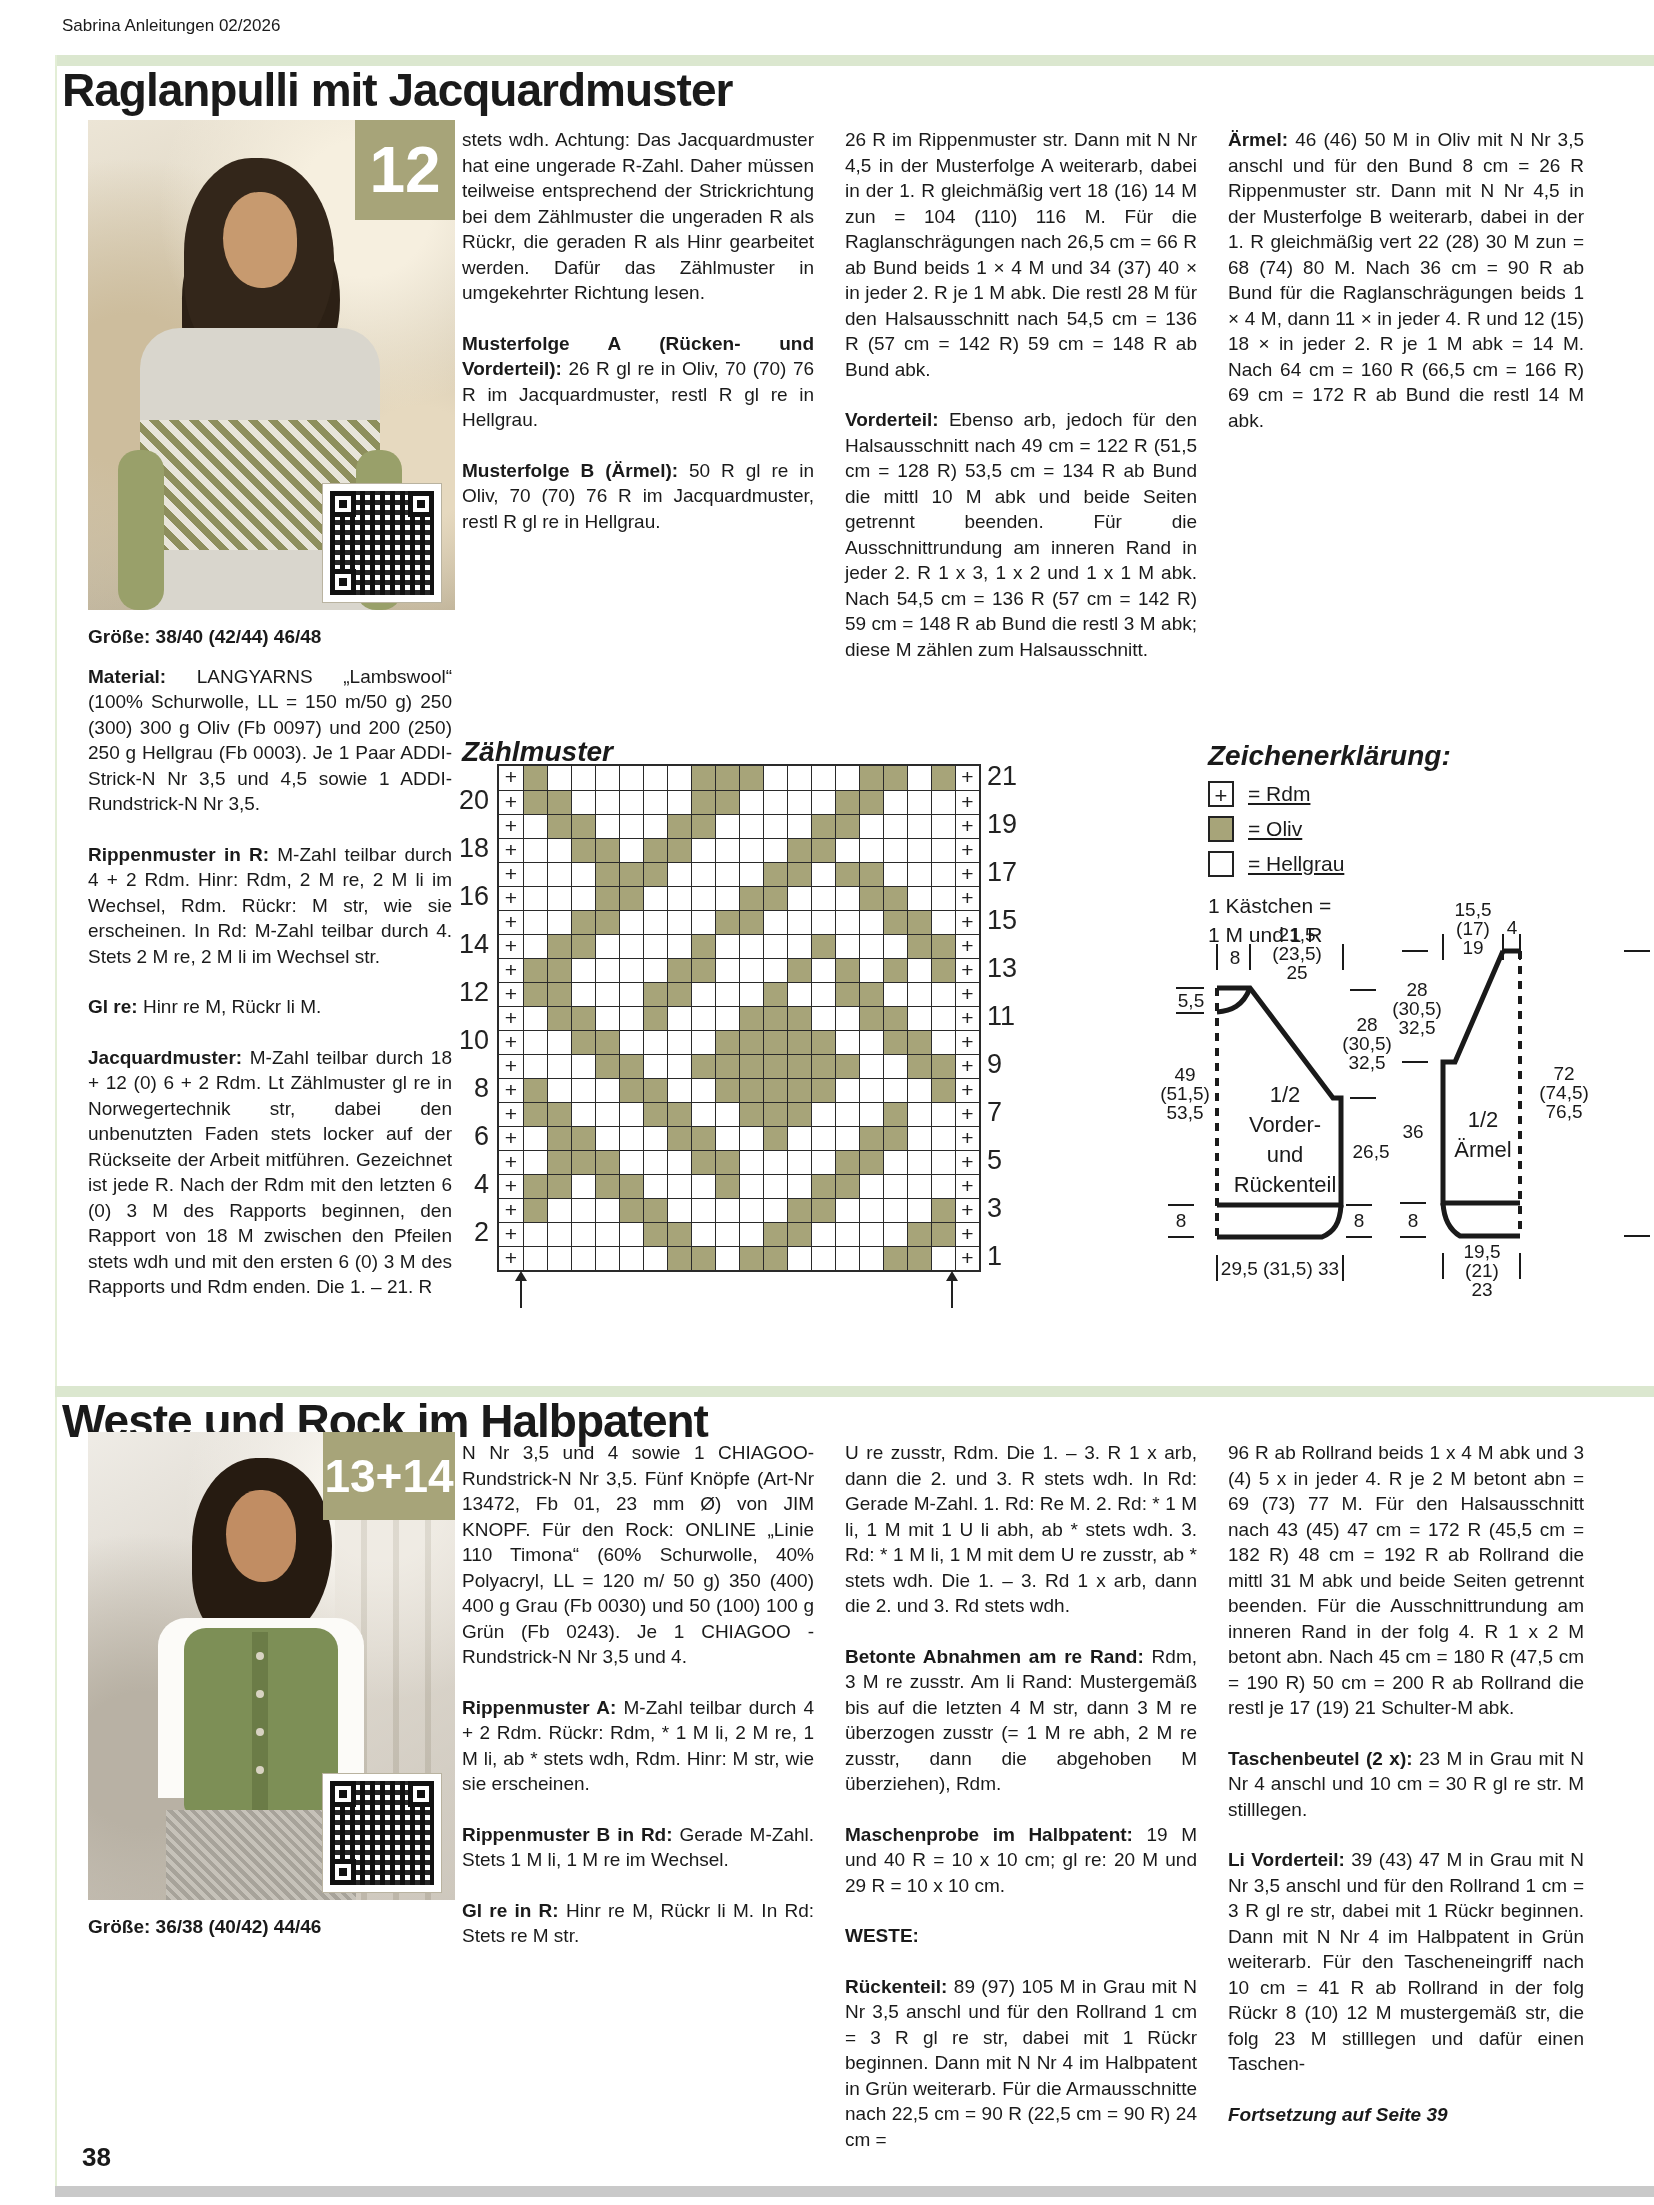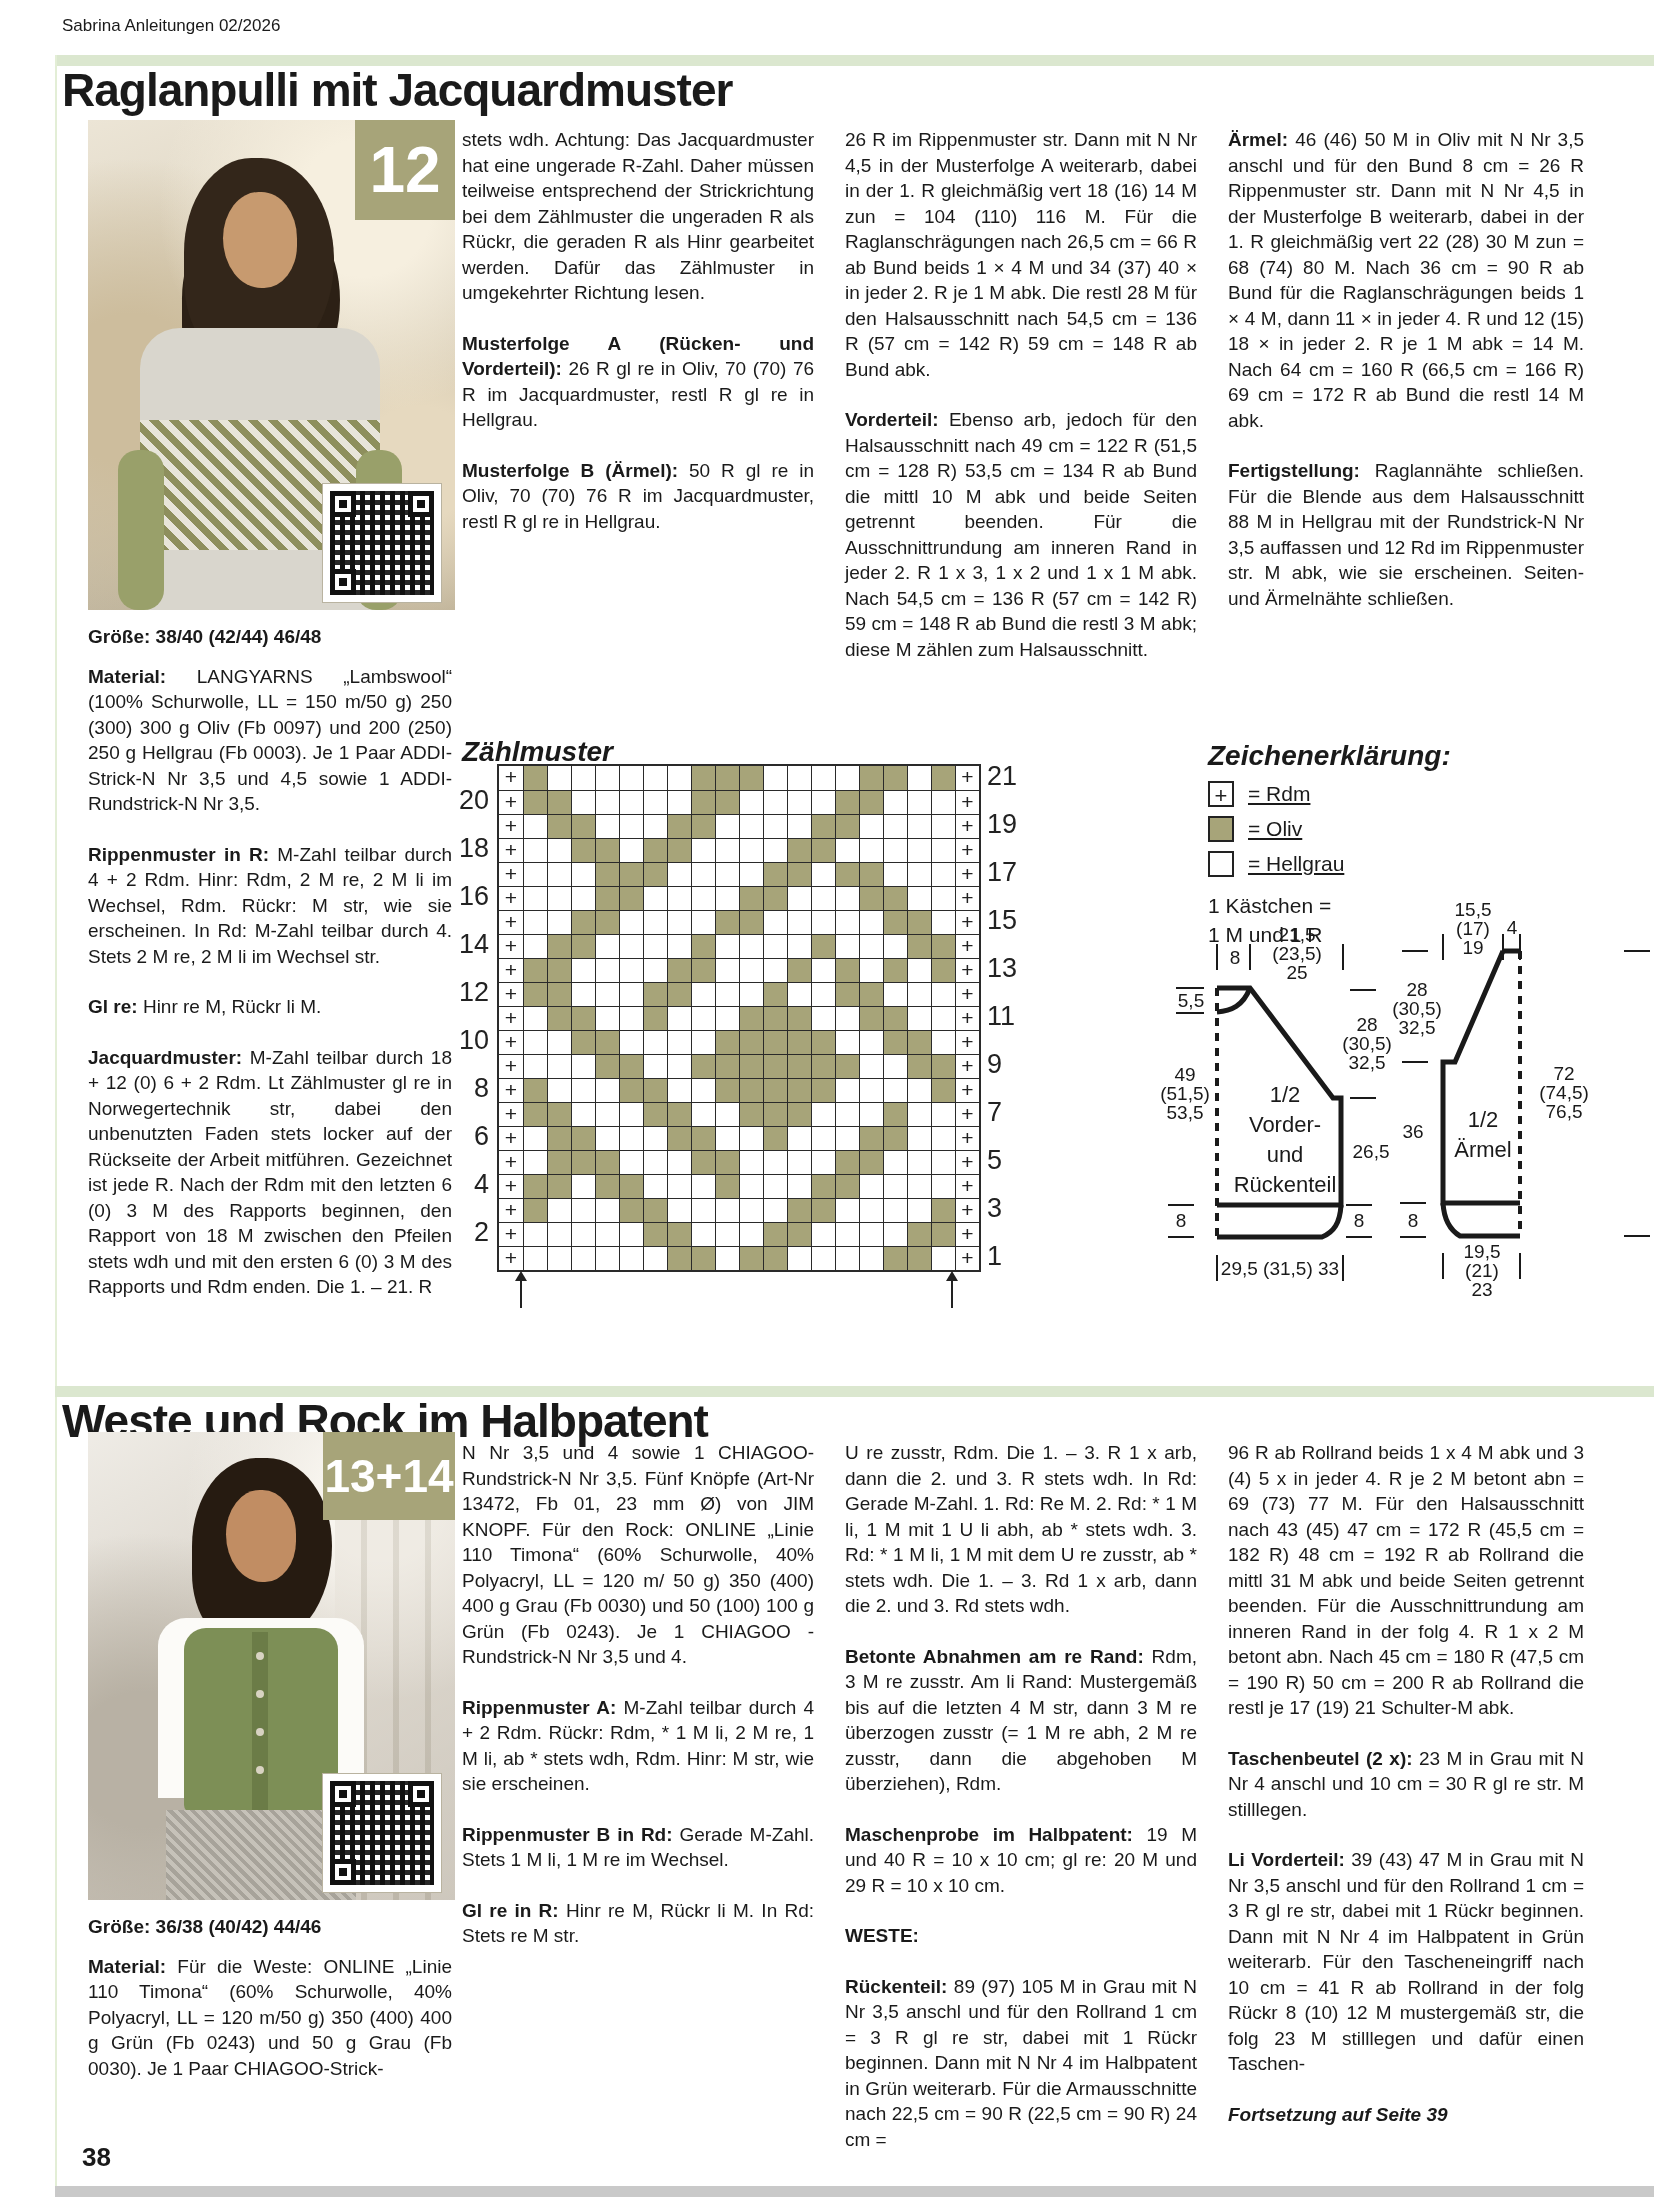"Fertigstellung: Raglannähte schließen." p.para { html: <p><b>Fertigstellung:</b> <span>Raglannähte schließen. Für die Blende aus dem Halsausschnitt 88 M in Hellgrau mit der Rundstrick-N Nr 3,5 auffassen und 12 Rd im Rippenmuster str. M abk, wie sie erscheinen. Seiten- und Ärmelnähte schließen.</span></p> -> none }
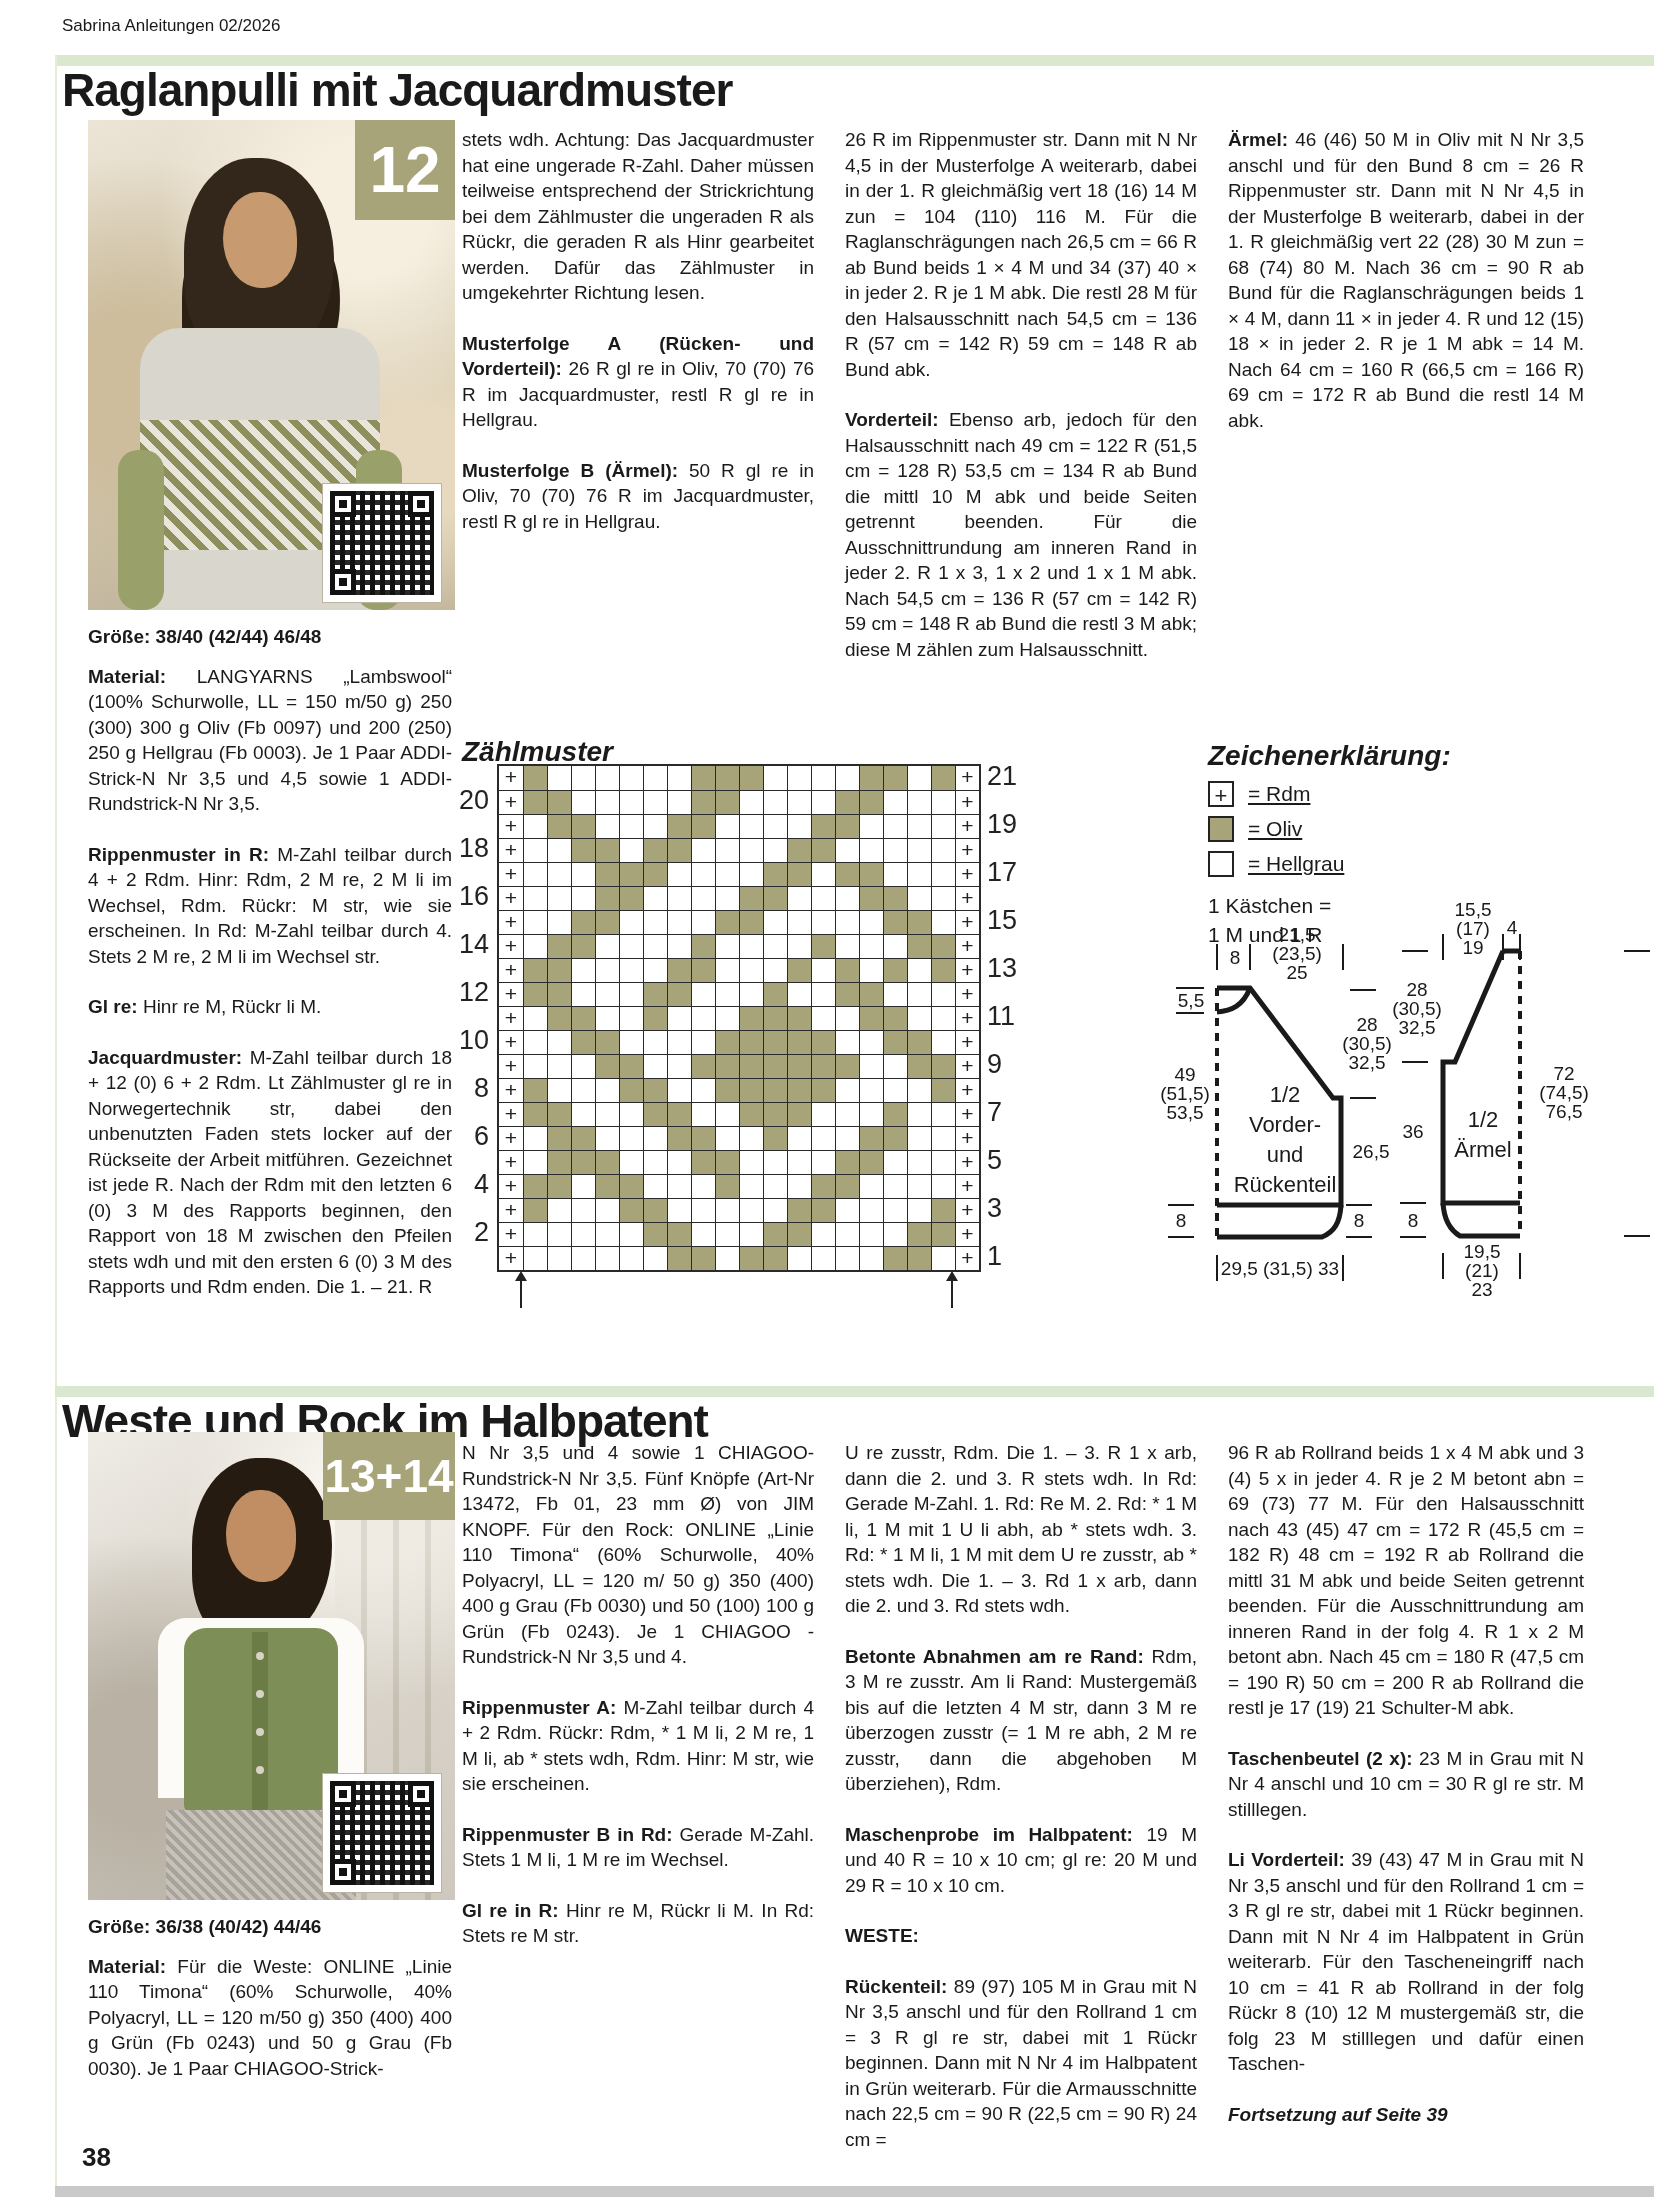"Material: Für die Weste: ONLINE" div { html: <div> <p><b>Material:</b> <span>Für die Weste: ONLINE „Linie 110 Timona“ (60% Schurwolle, 40% Polyacryl, LL = 120 m/50 g) 350 (400) 400 g Grün (Fb 0243) und 50 g Grau (Fb 0030). Je 1 Paar CHIAGOO-Strick-</span></p> </div> -> none }
